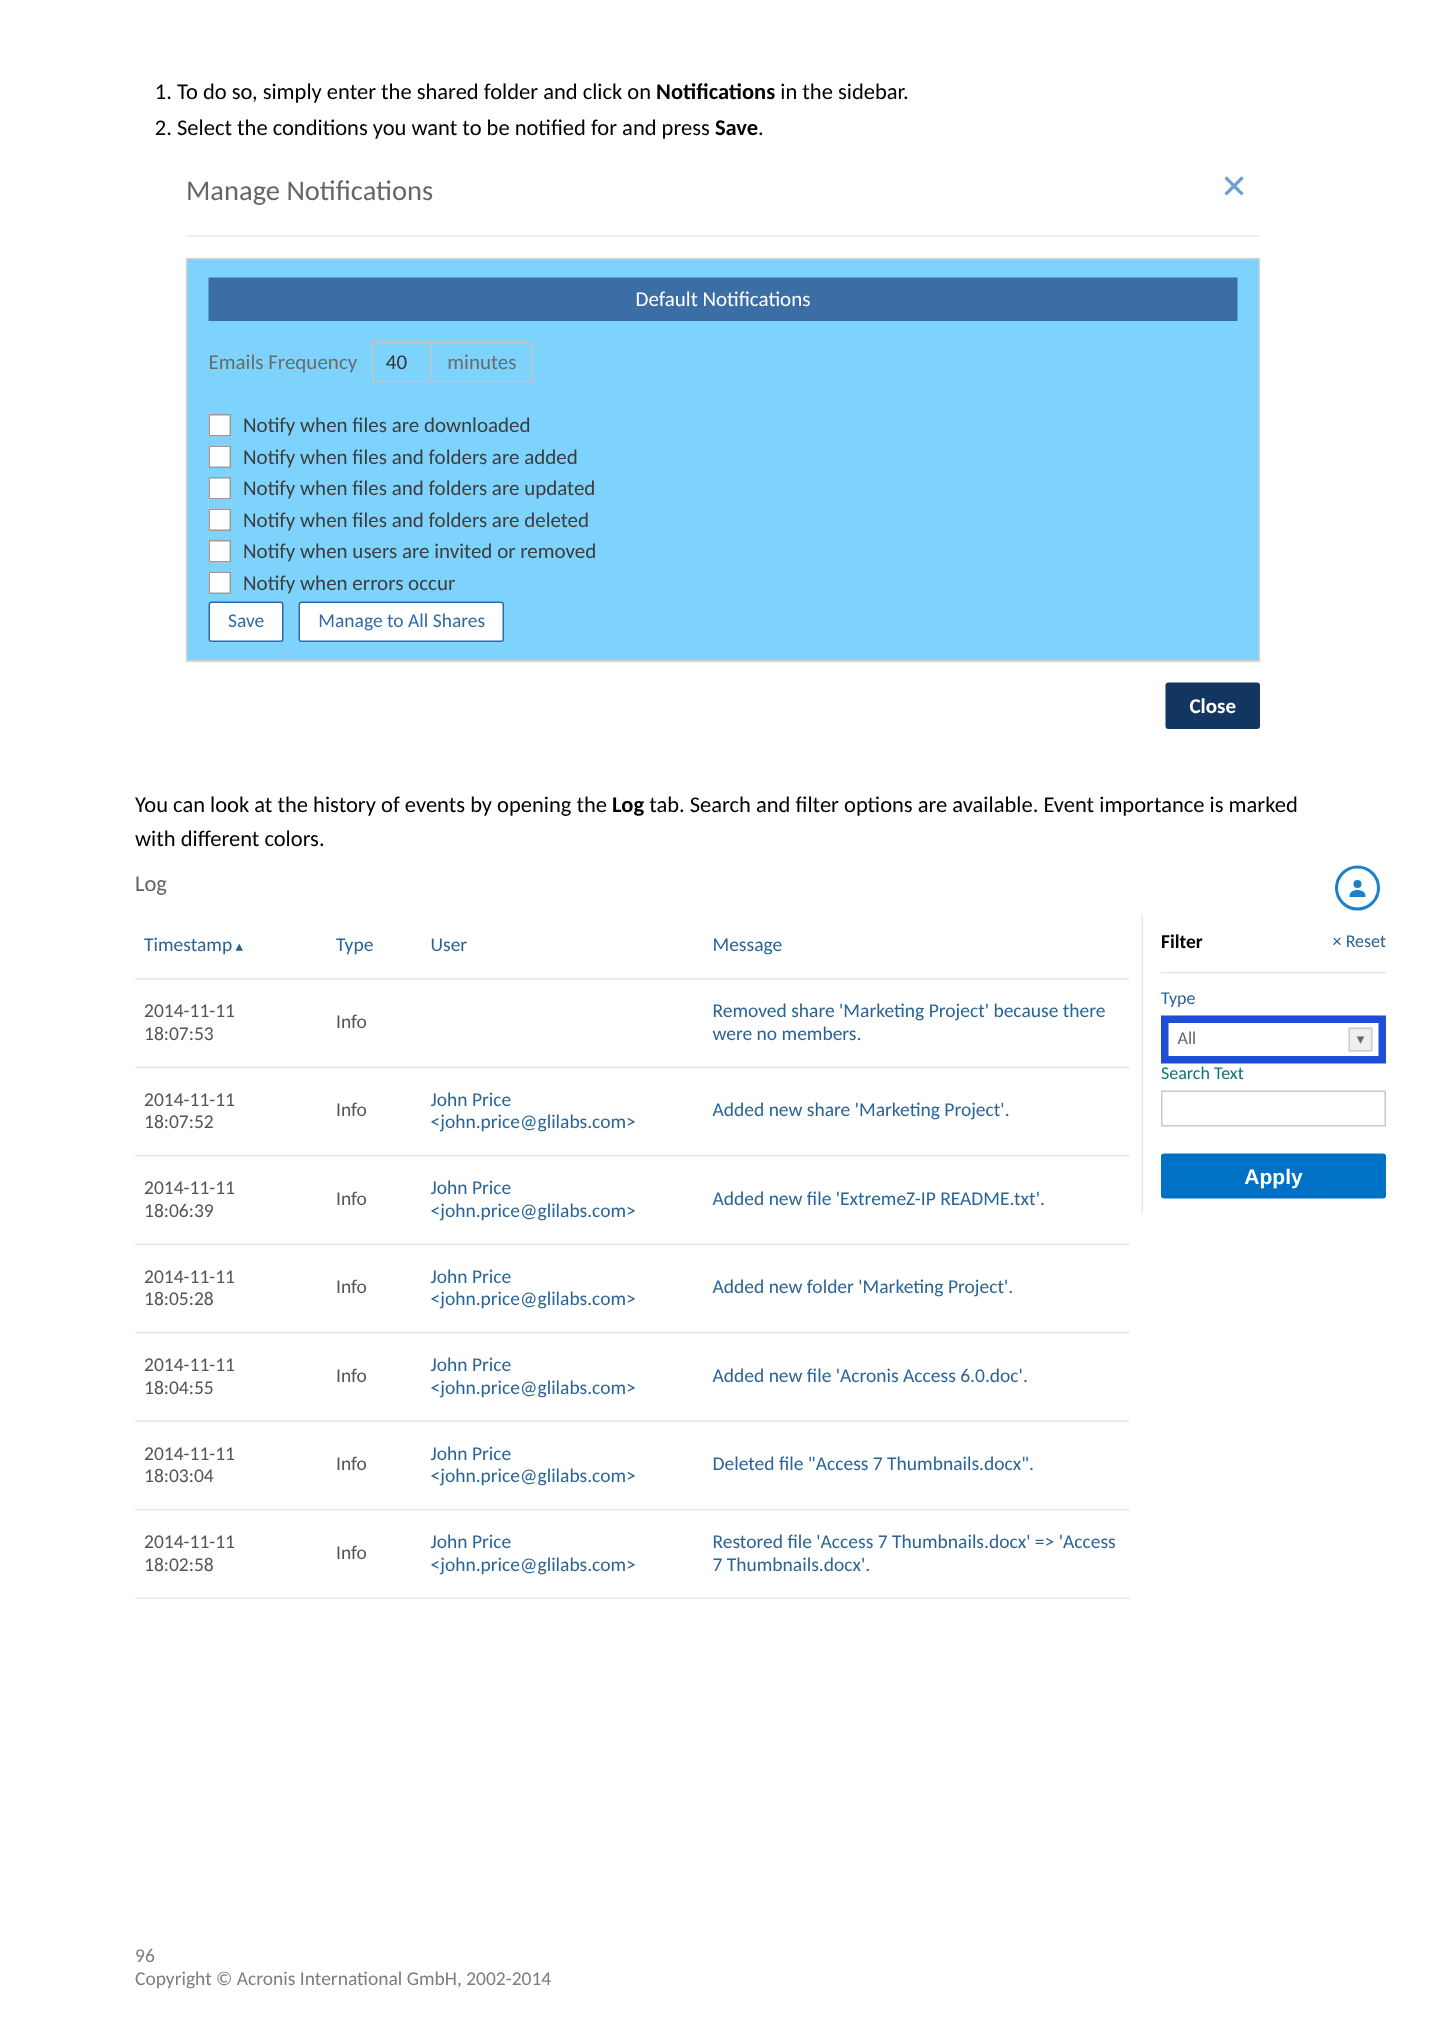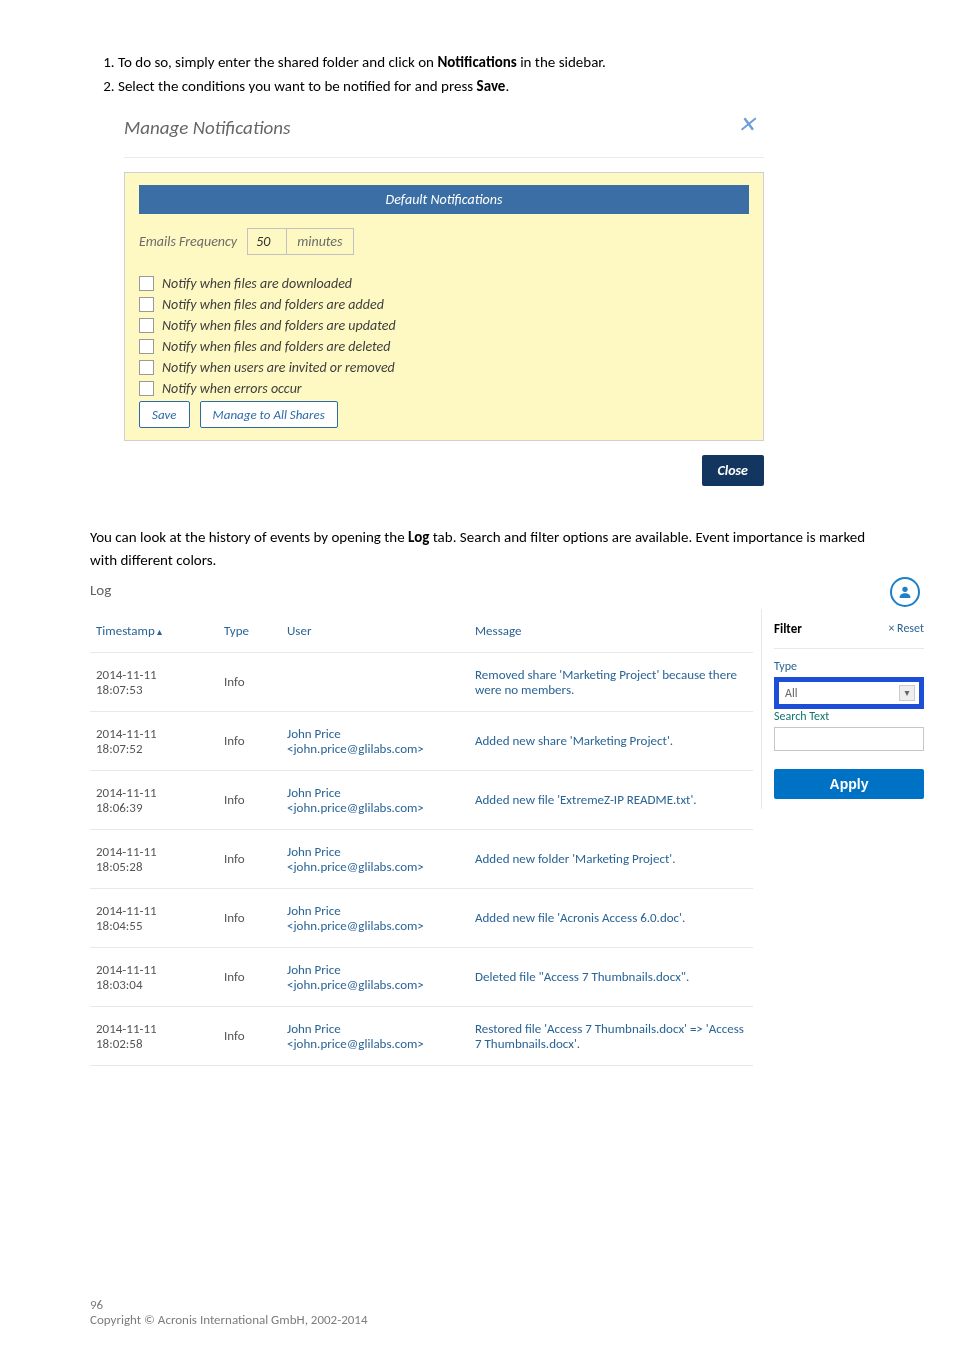"Manage Notifications" .dialog { font-style: italic -> none; width: 640px -> 716px }
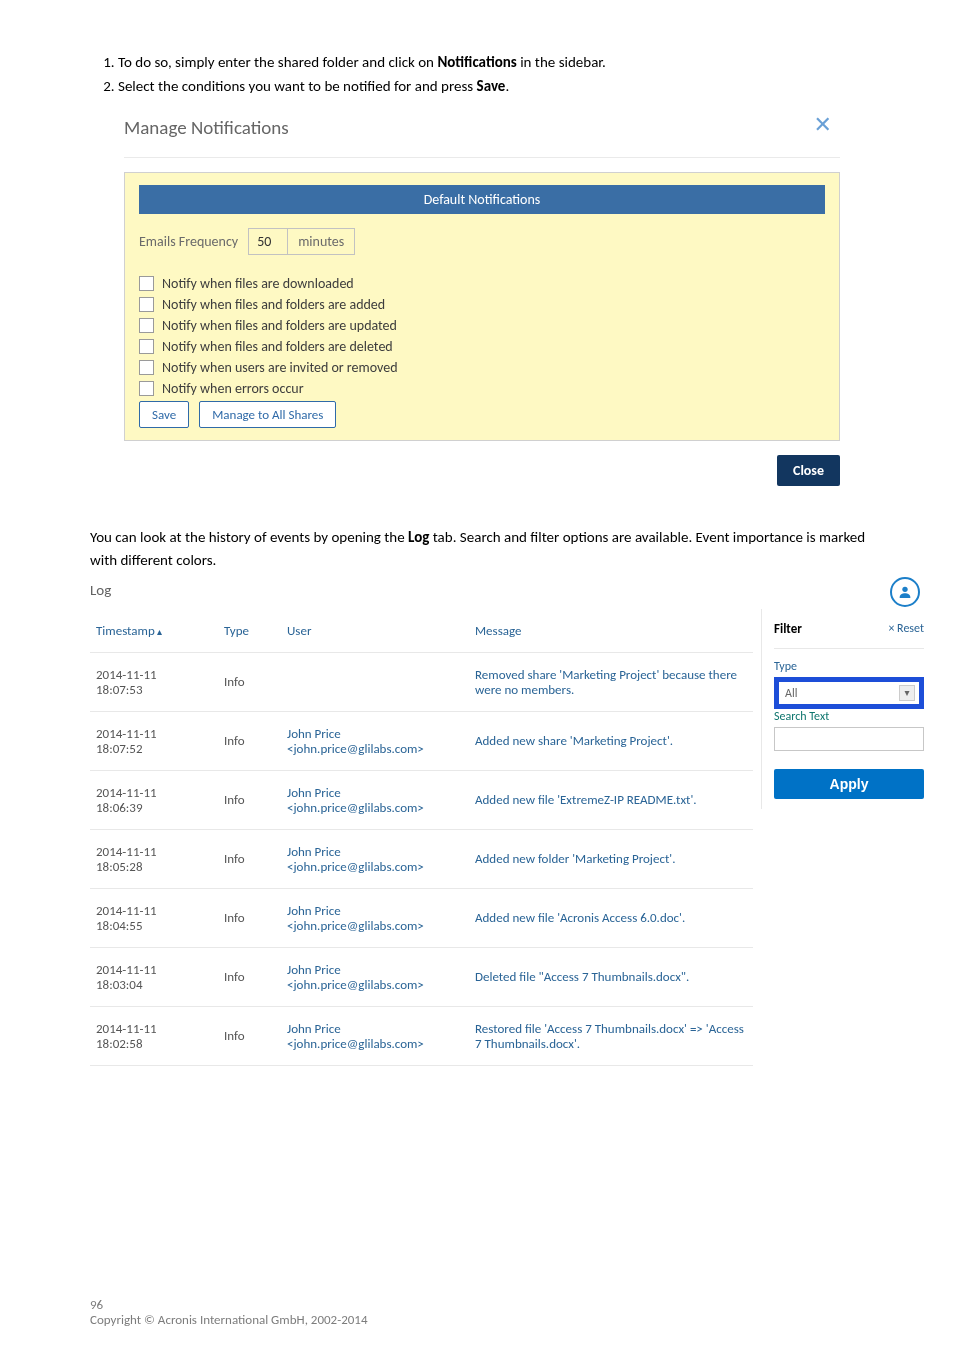"Default Notifications" .panel { background: #fef9c3 -> #7dd3fc }
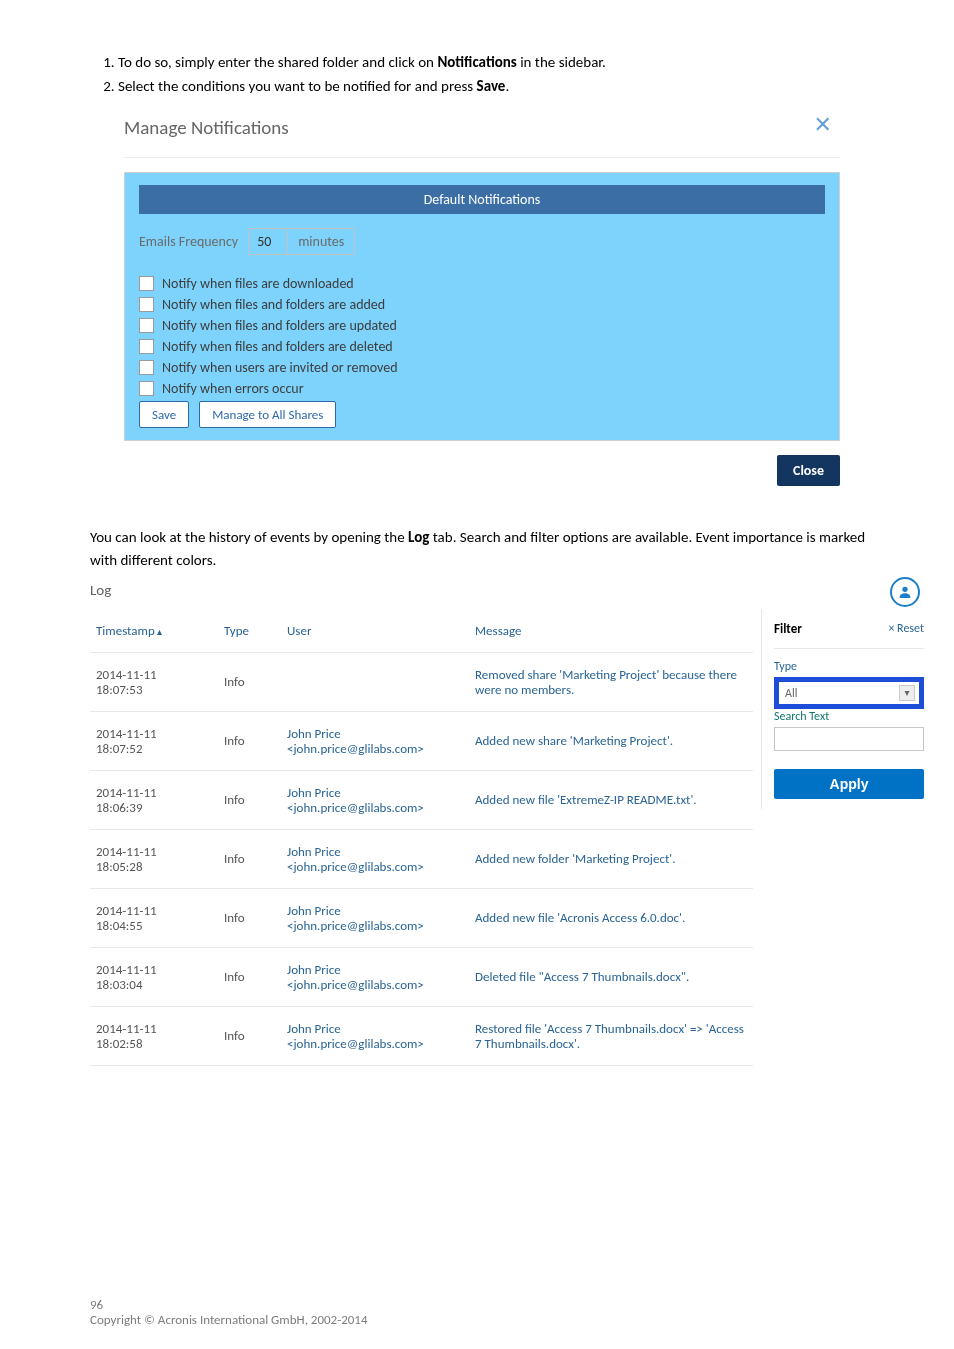"50" span.freq-box { text: 50 -> 40 }
